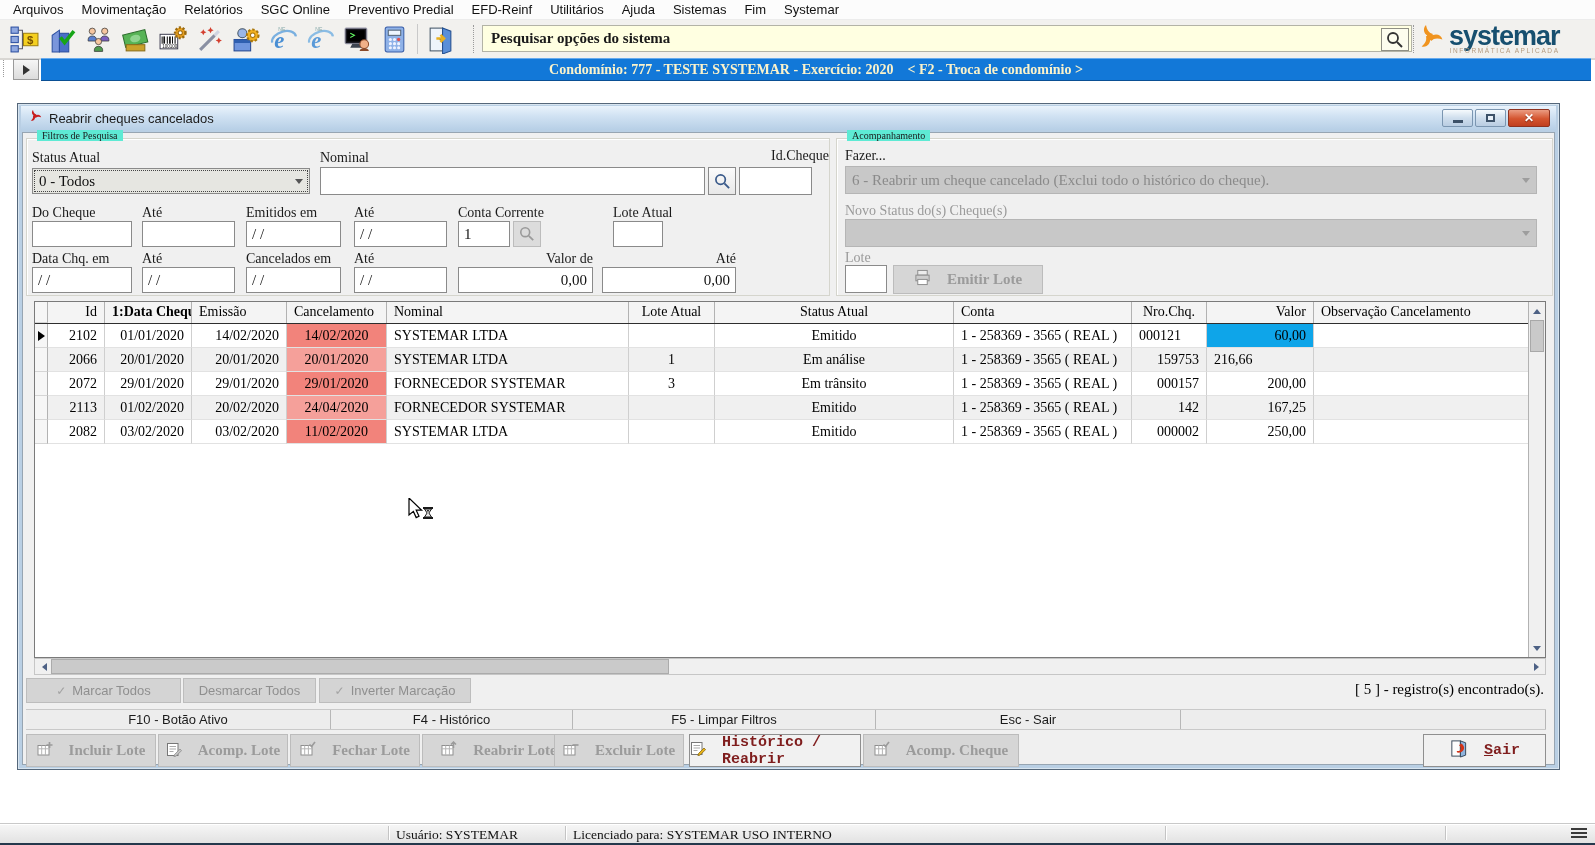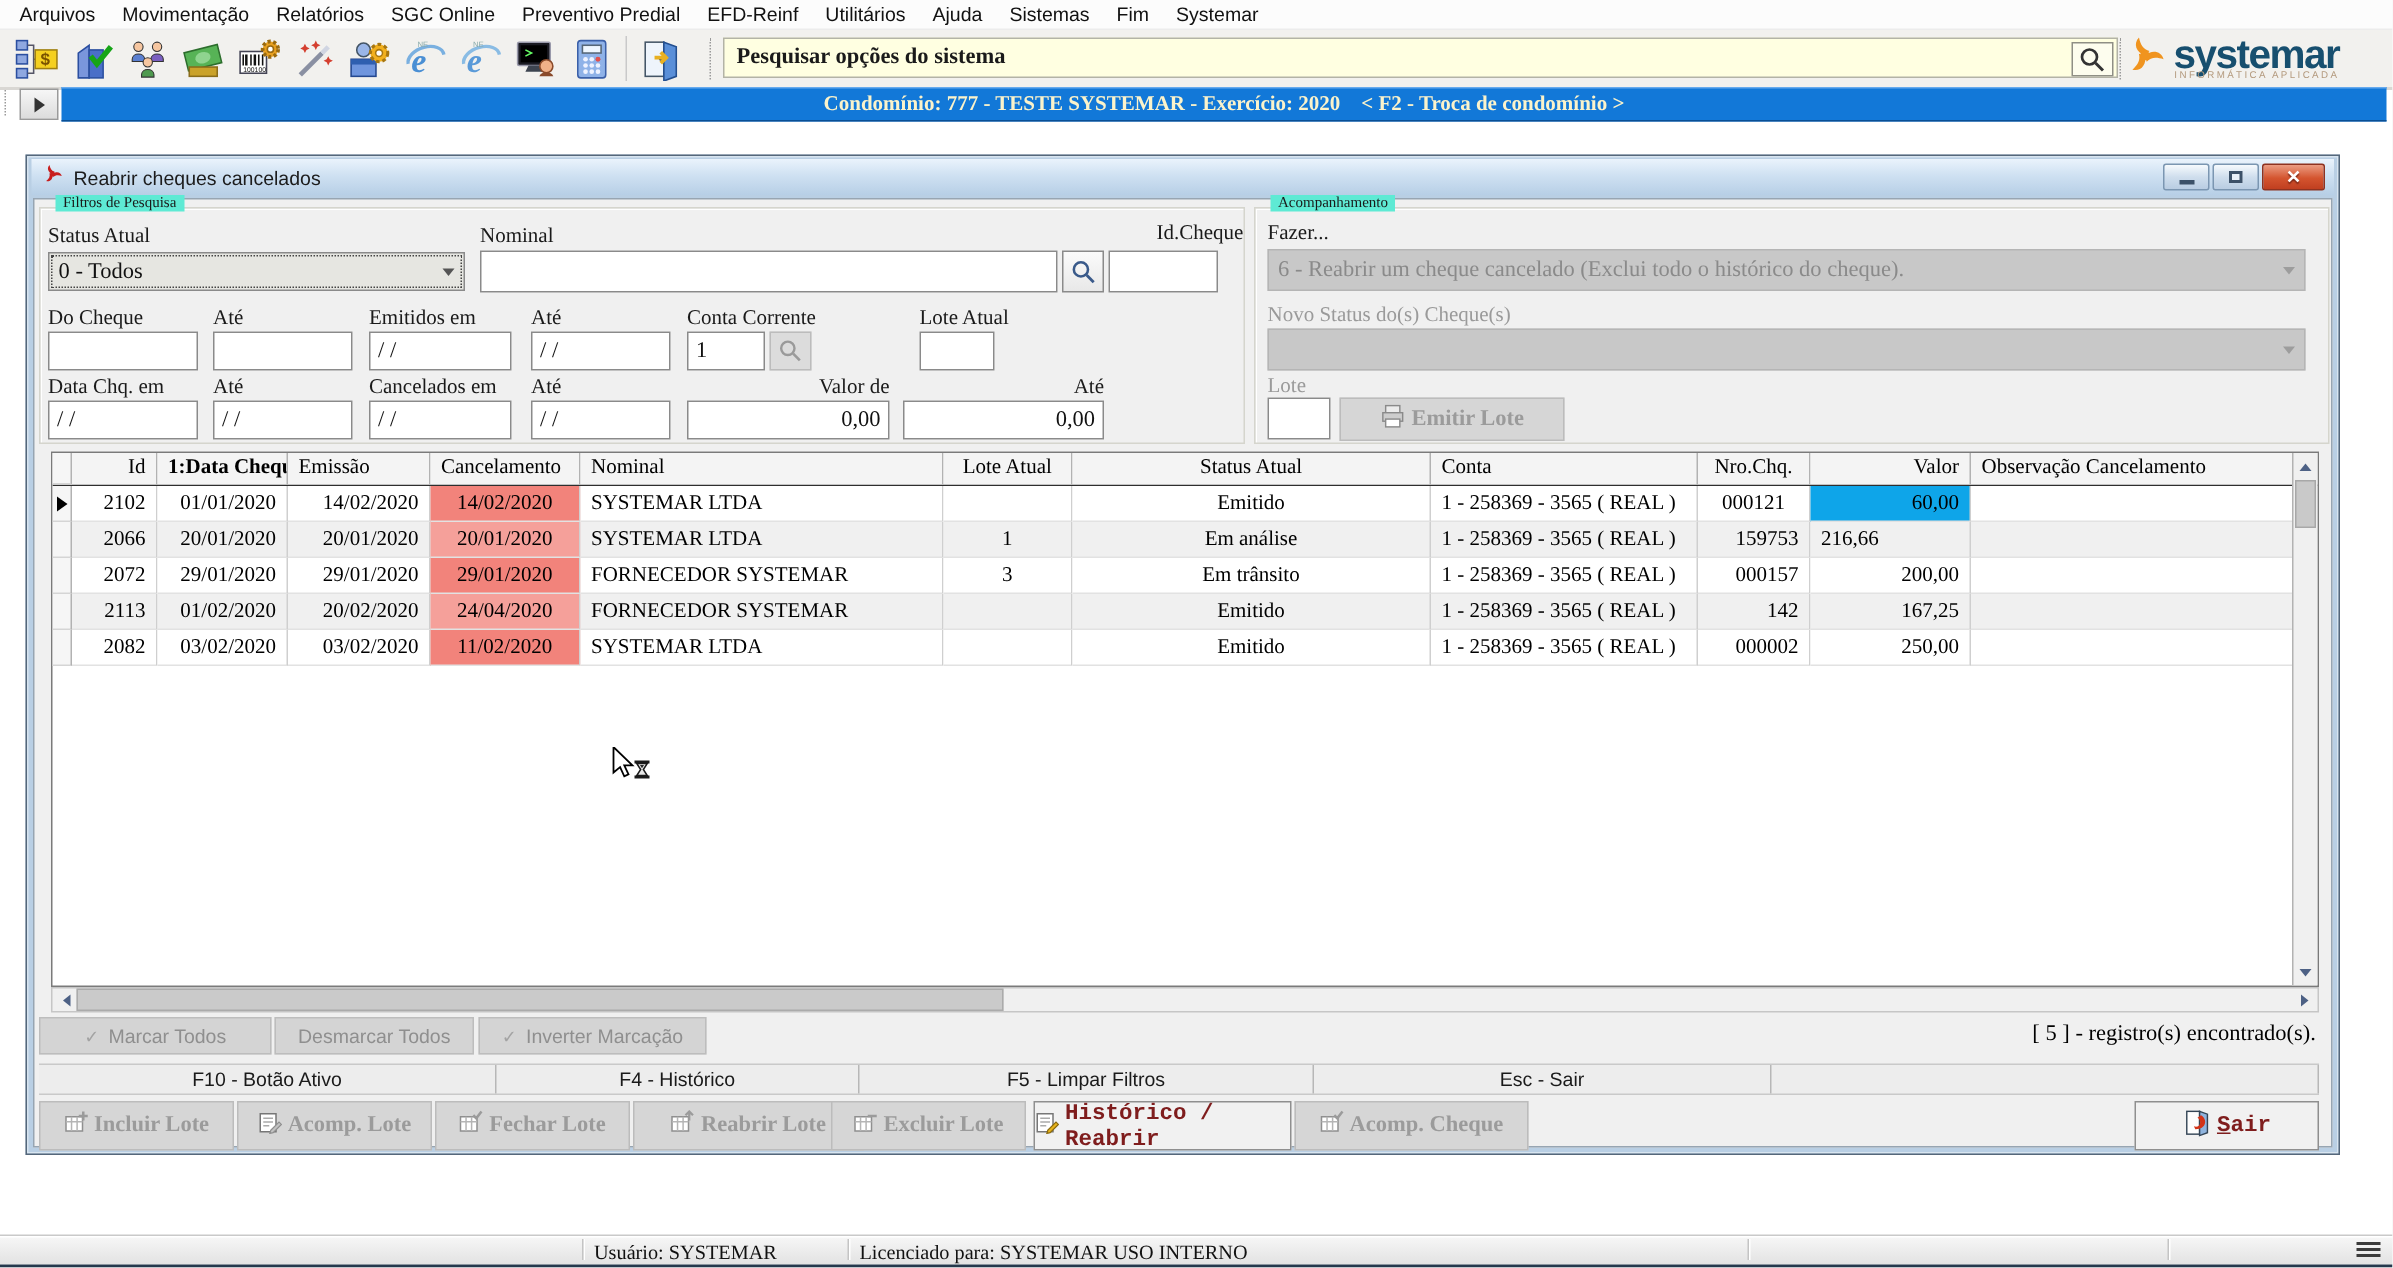"Emitir Lote" .push-btn { gap: 4px -> 16px }
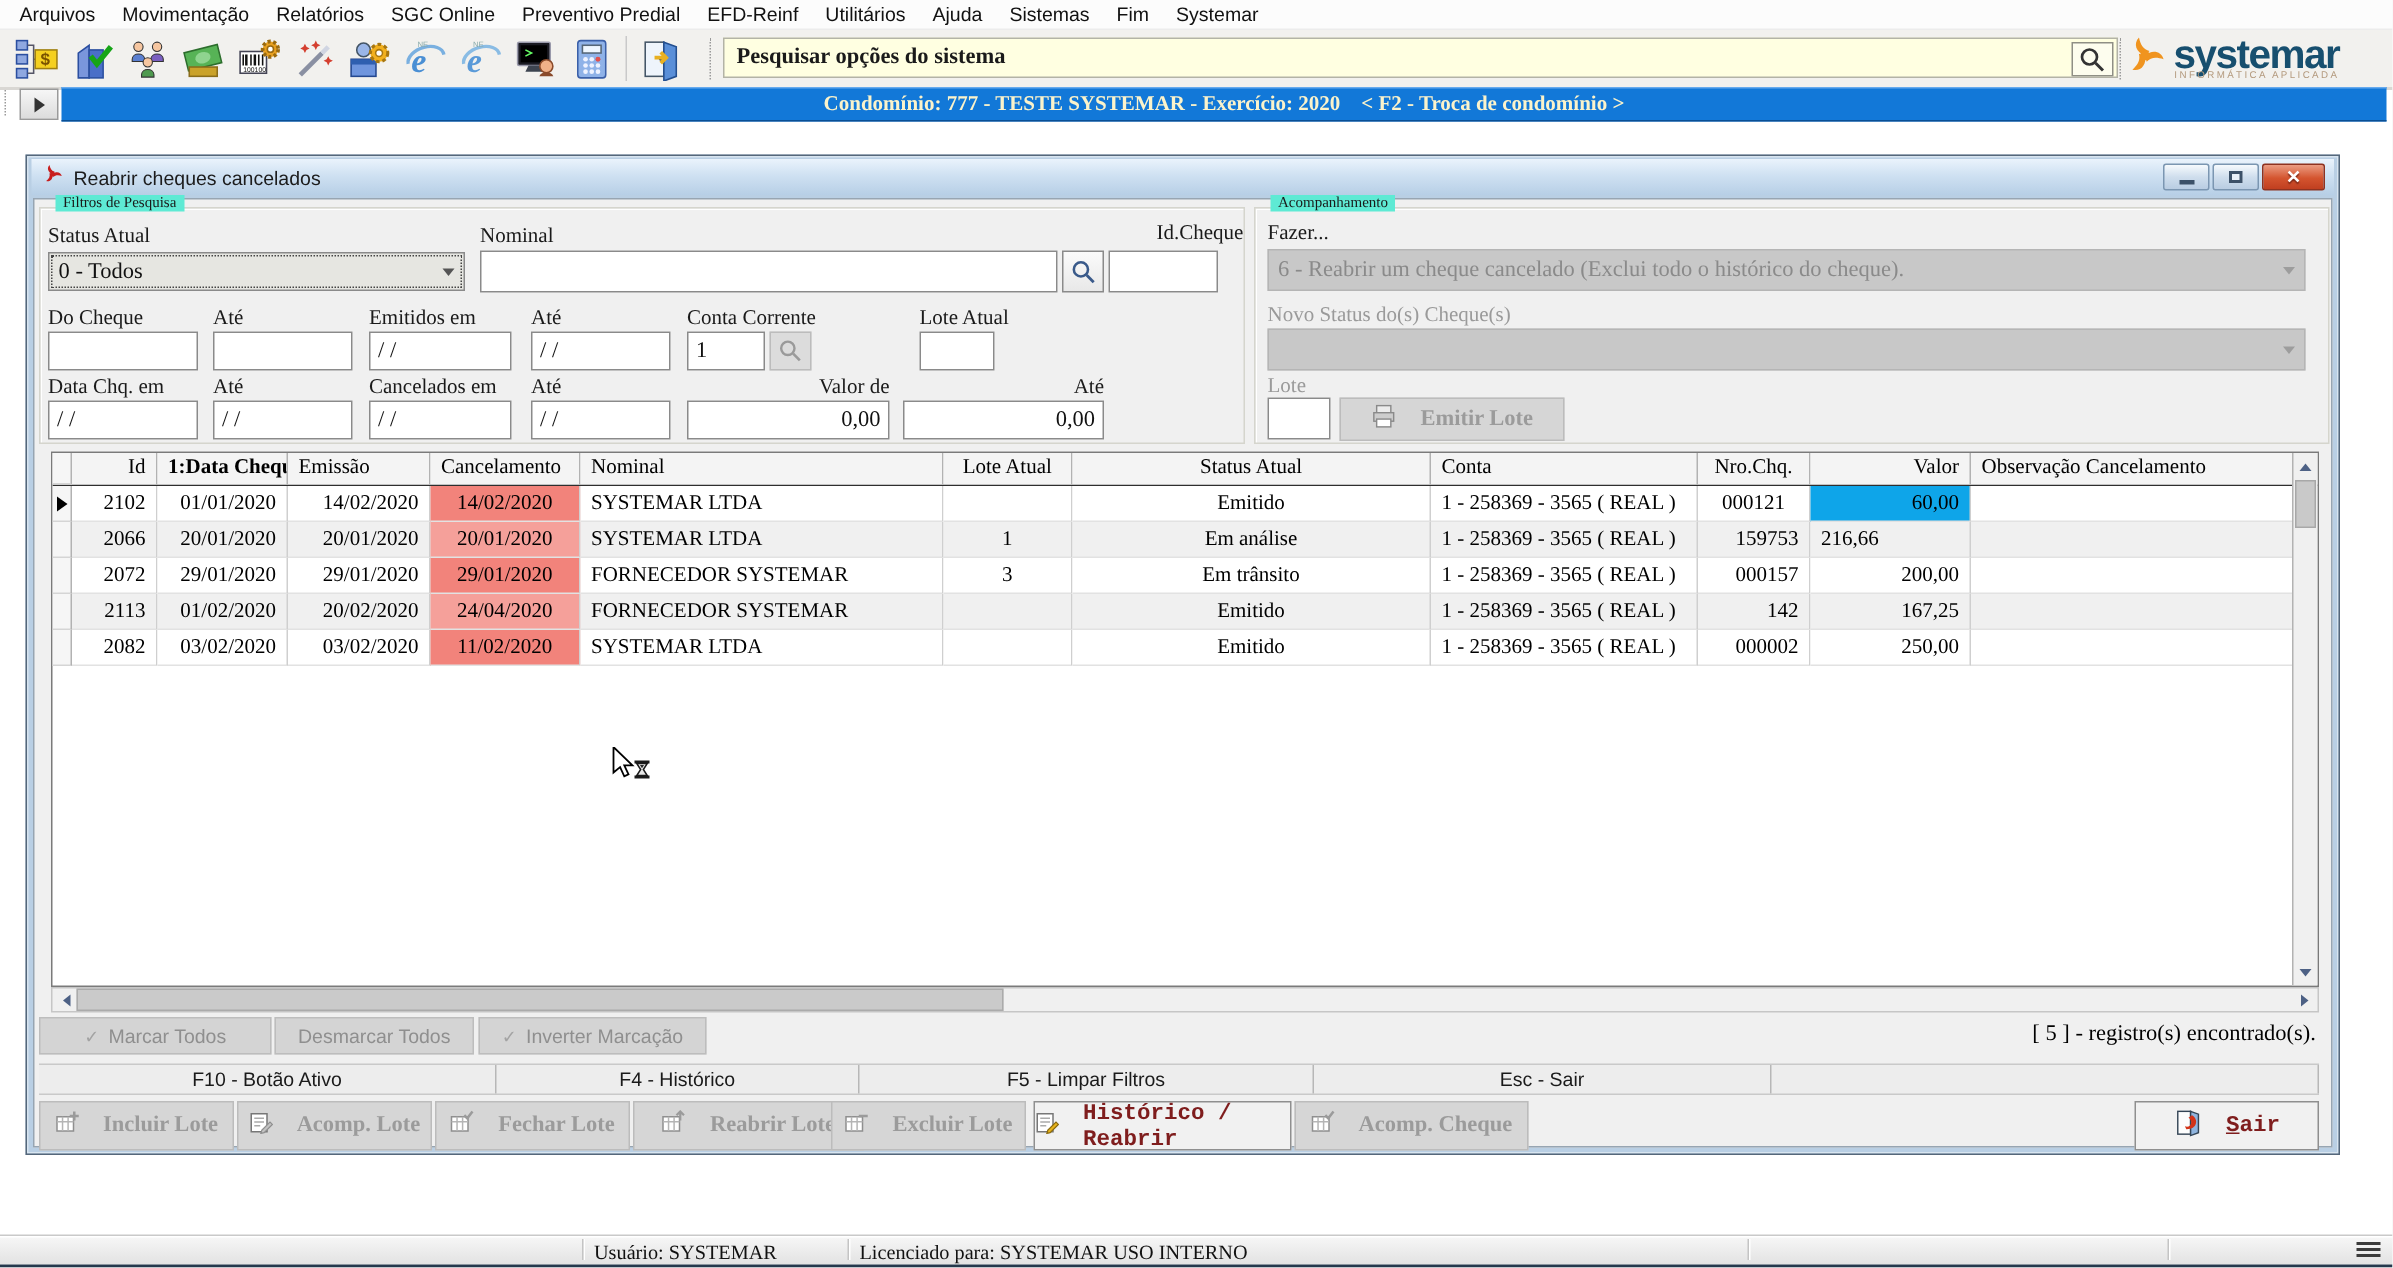"000121" div.g-cell { text-align: center -> left }
